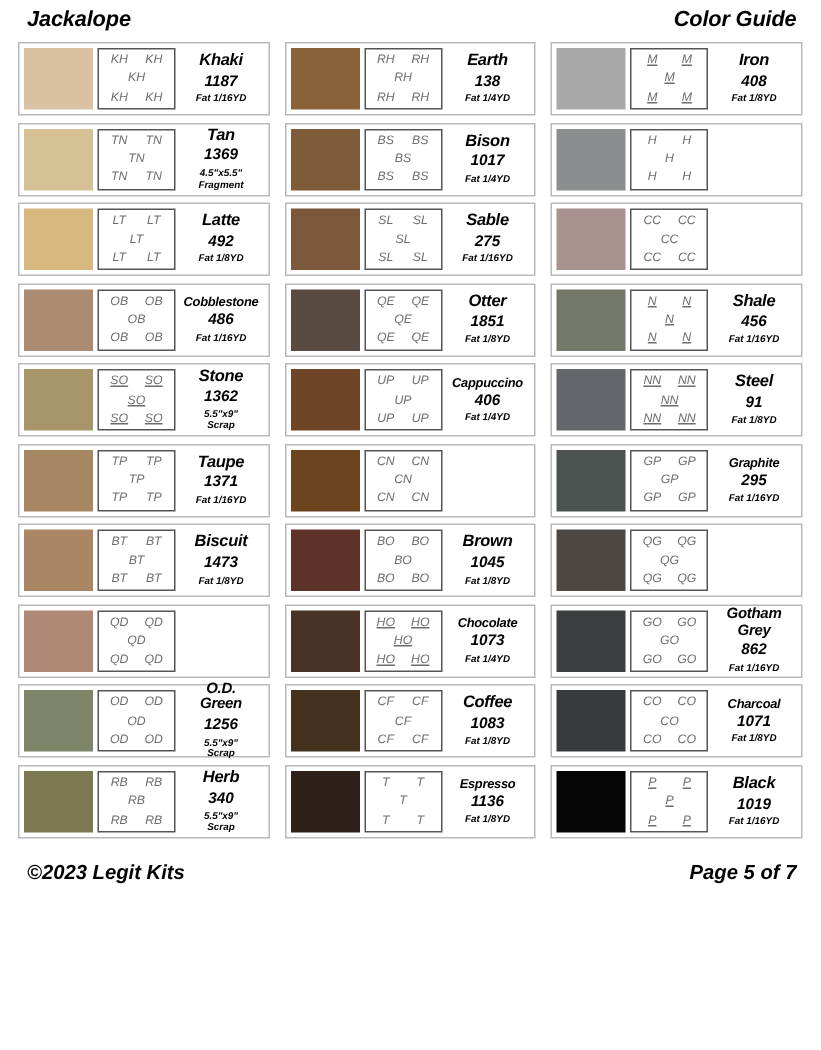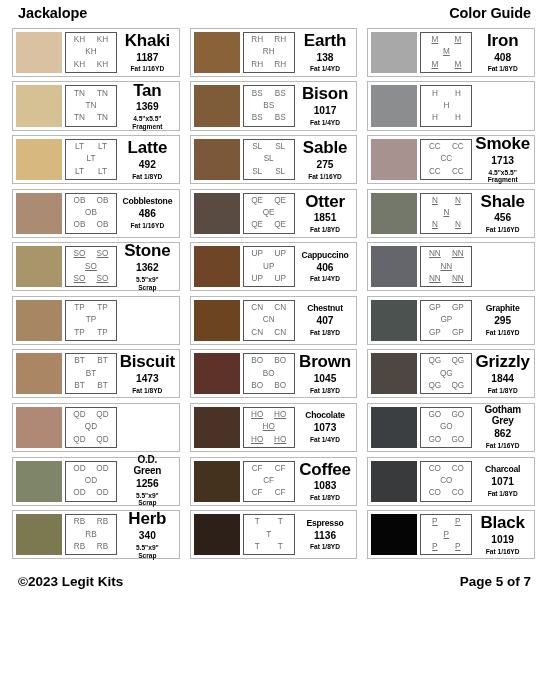"Jackalope" .page { font-style: none -> italic }
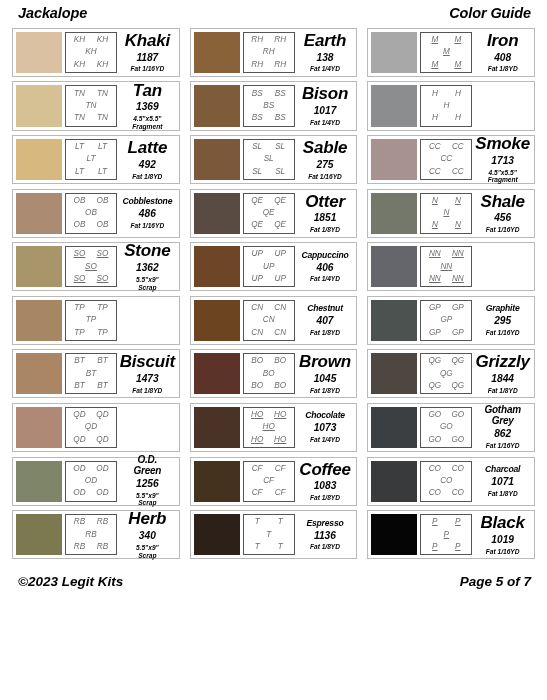"Khaki" .info .nm { font-size: 17px -> 11px }
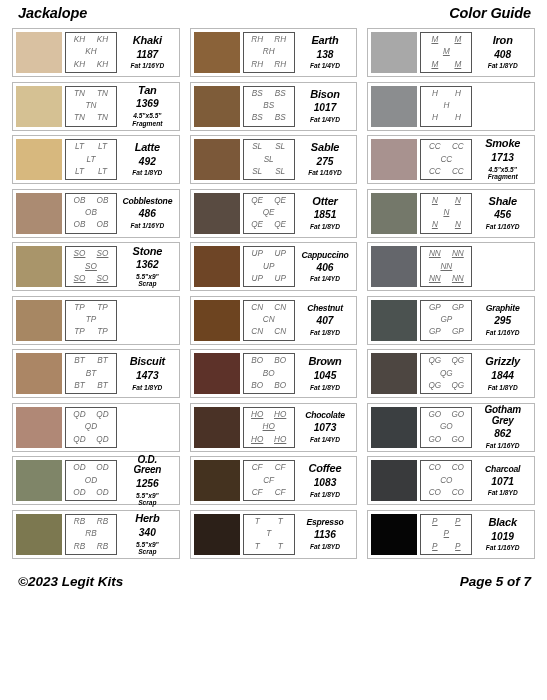"Smoke" div.info { html: <div> <div>Smoke</div> <div>1713</div> <div>4.5"x5.5" Fragment</div> </div> -> none }
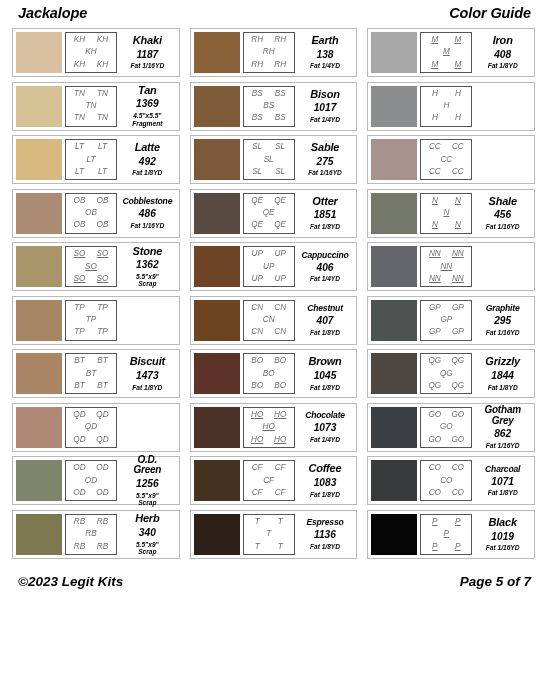"Steel" div.info { html: none -> <div> <div>Steel</div> <div>91</div> <div>Fat 1/8YD</div> </div> }
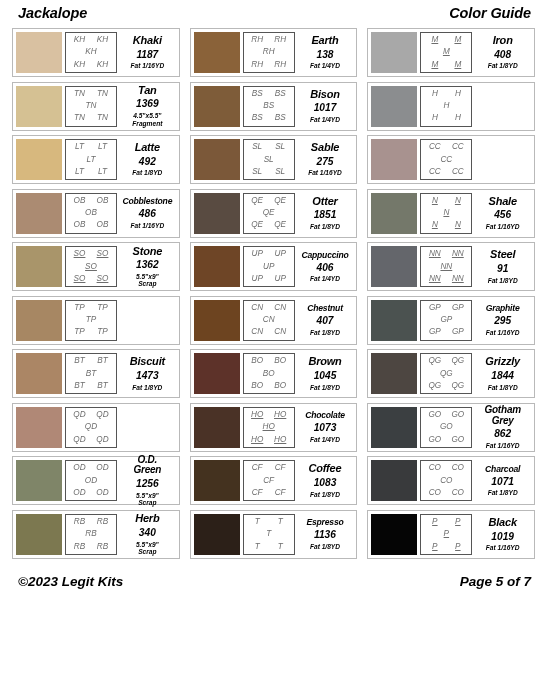"Taupe" div.info { html: none -> <div> <div>Taupe</div> <div>1371</div> <div>Fat 1/16YD</div> </div> }
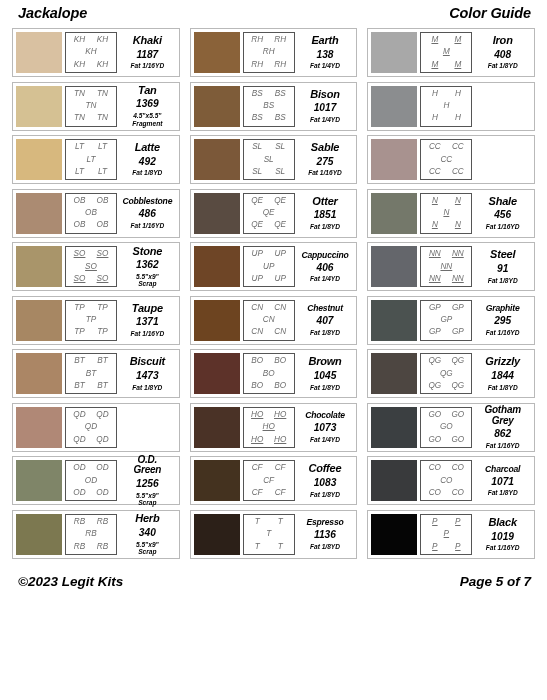"Chestnut" div.info { html: <div> <div>Chestnut</div> <div>407</div> <div>Fat 1/8YD</div> </div> -> none }
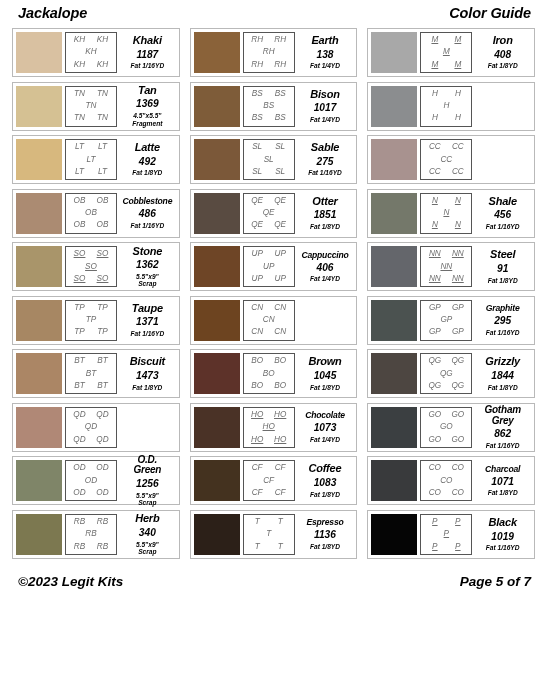"Grizzly" div.info { html: <div> <div>Grizzly</div> <div>1844</div> <div>Fat 1/8YD</div> </div> -> none }
